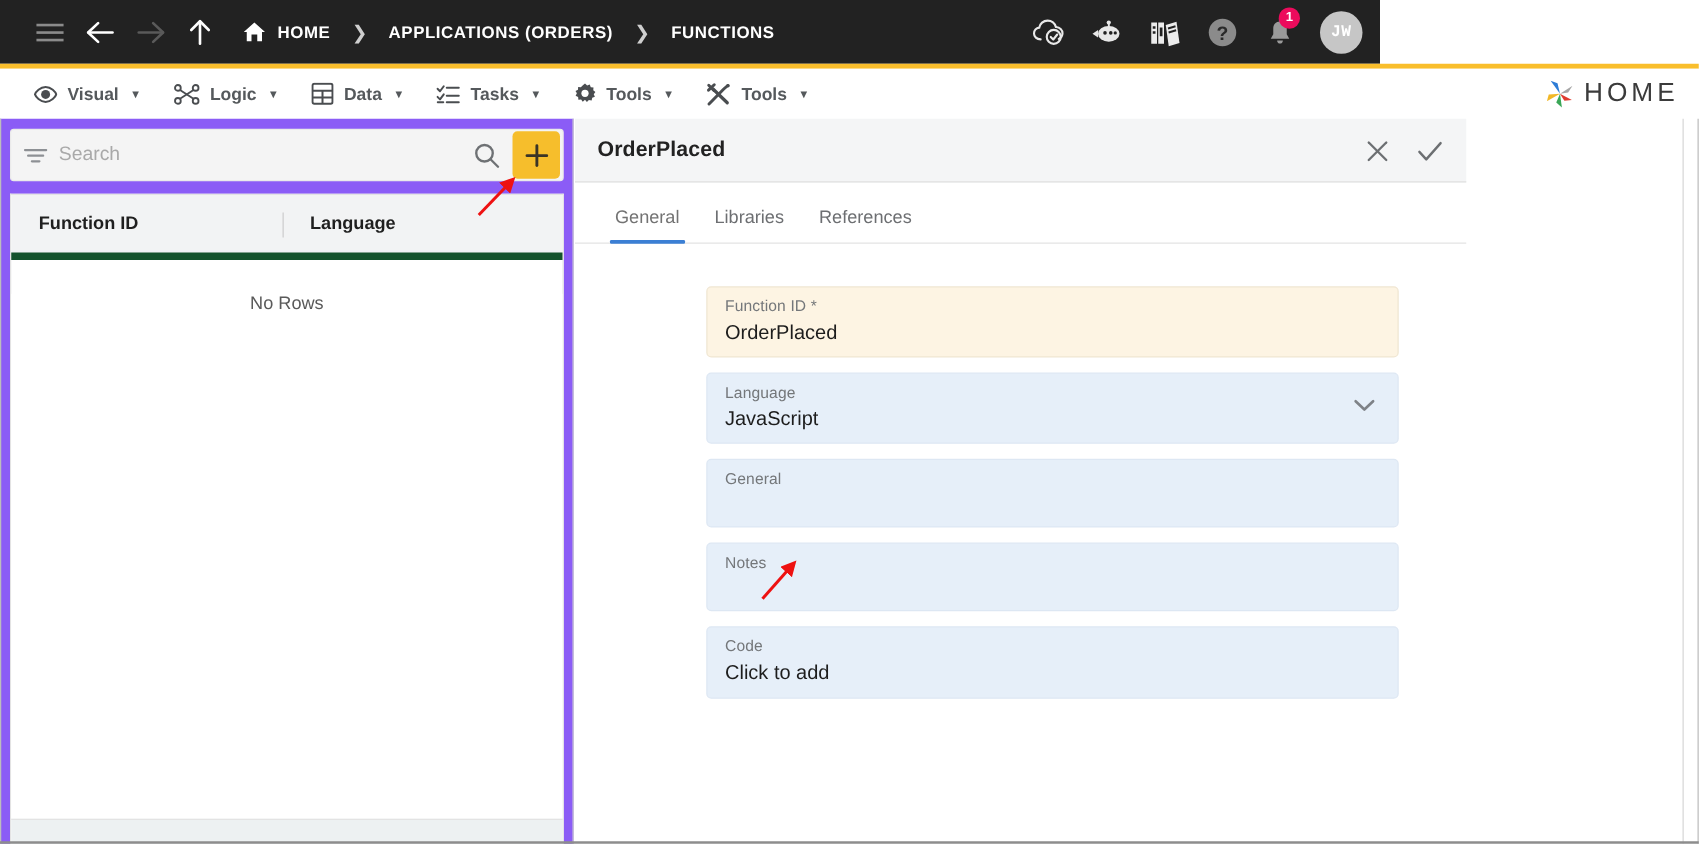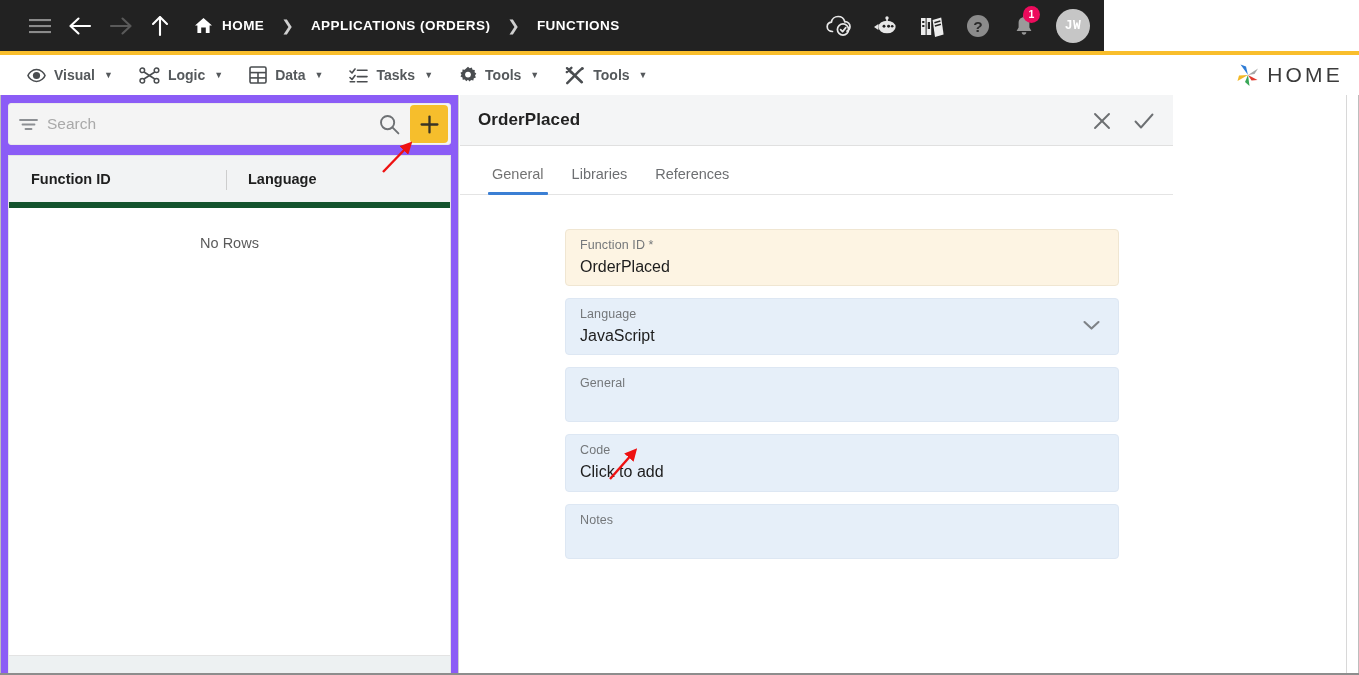"Code" div.field { order: before "Notes" -> after "Notes" }
